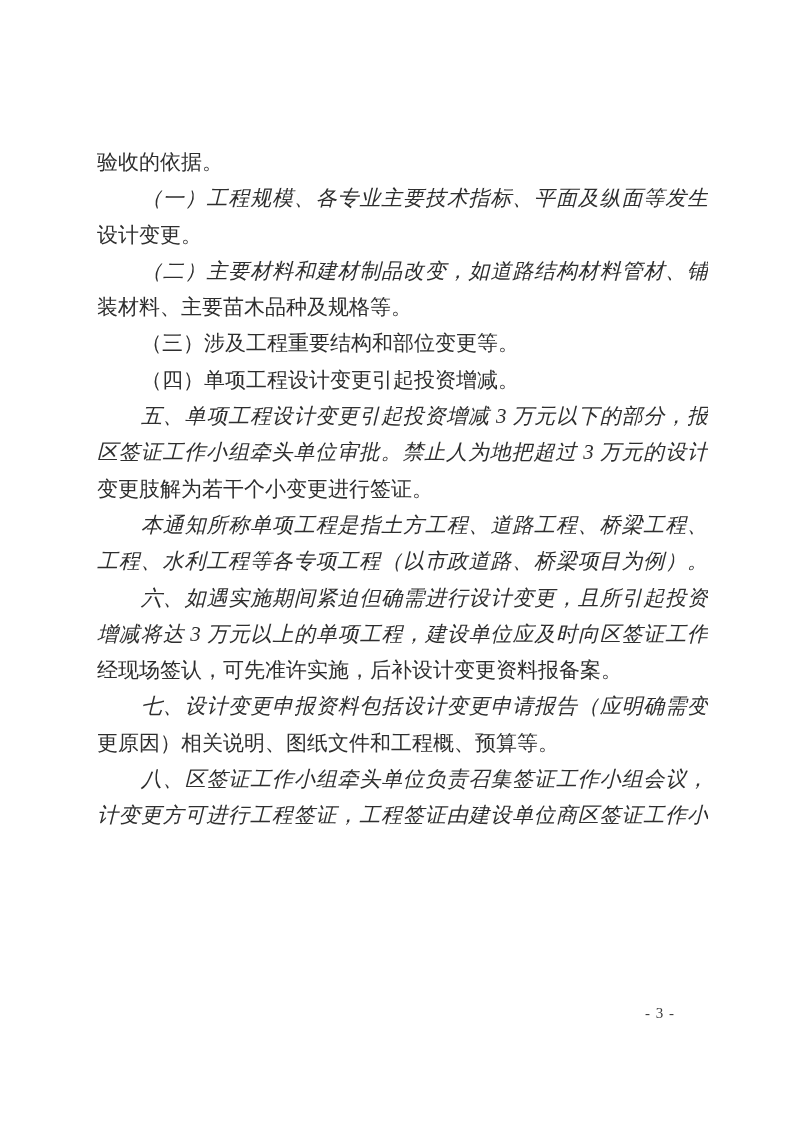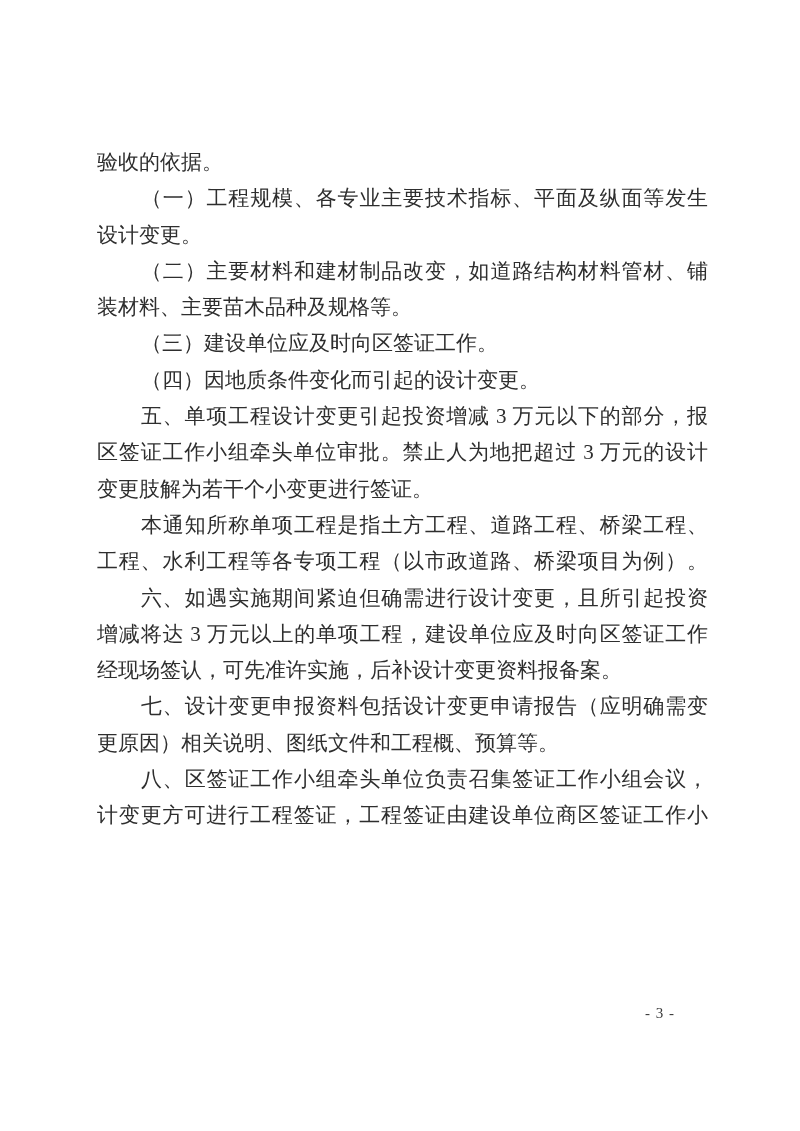"（一）工程规模、各专业主要技术指标、平面及纵面等发生" .line.just { font-style: none -> italic }
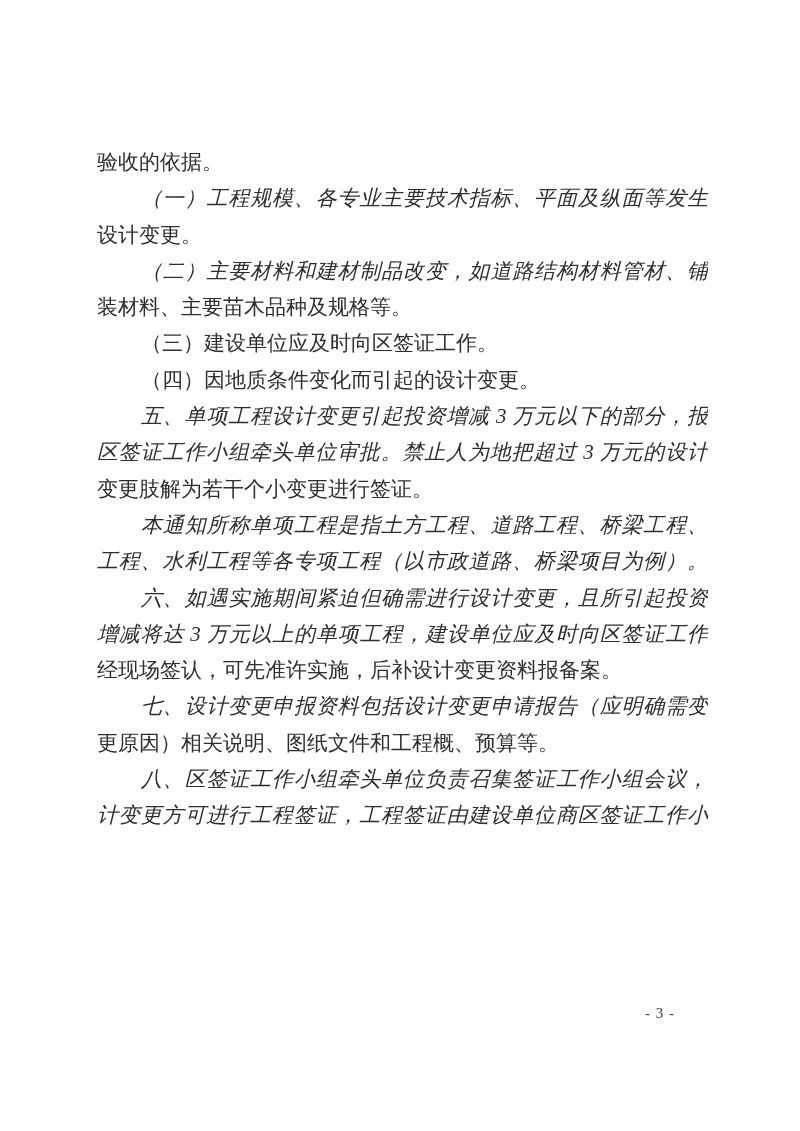"（三）建设单位应及时向区签证工作。" div.line { text: 建设单位应及时向区签证工作 -> 涉及工程重要结构和部位变更等 }
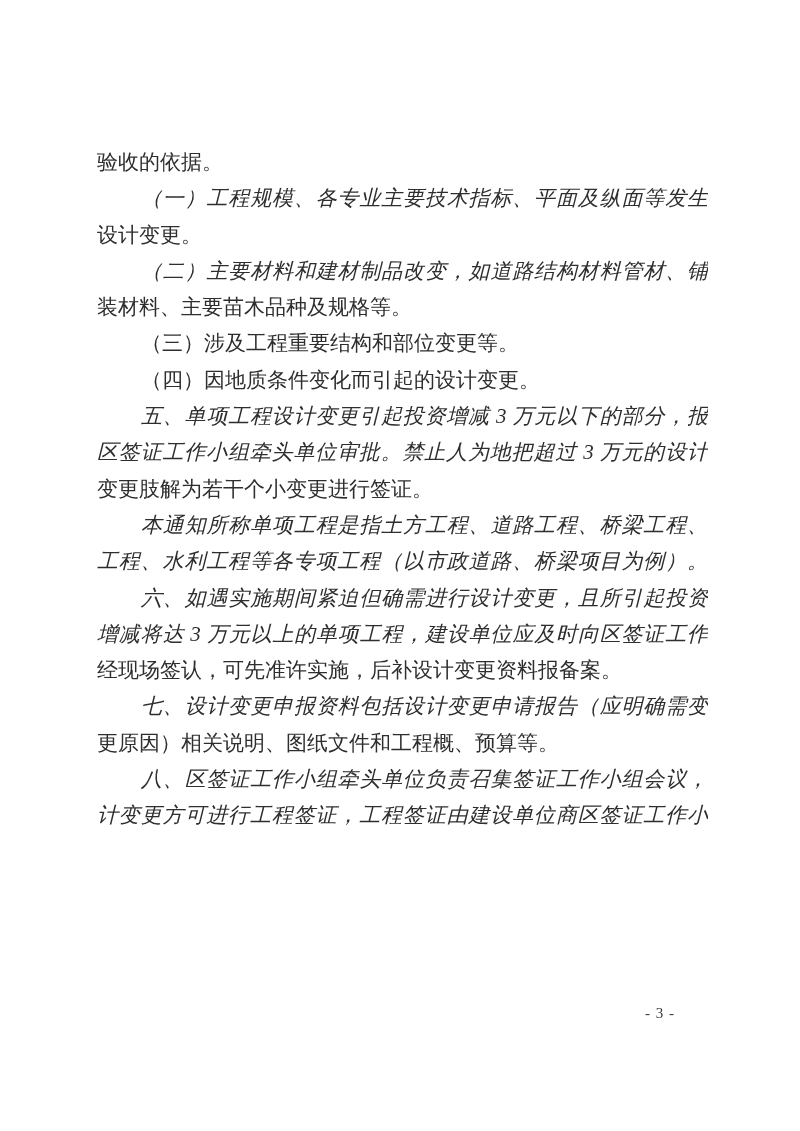"（四）因地质条件变化而引起的设计变更。" div.line { text: 因地质条件变化而引起的设计变更 -> 单项工程设计变更引起投资增减 }
